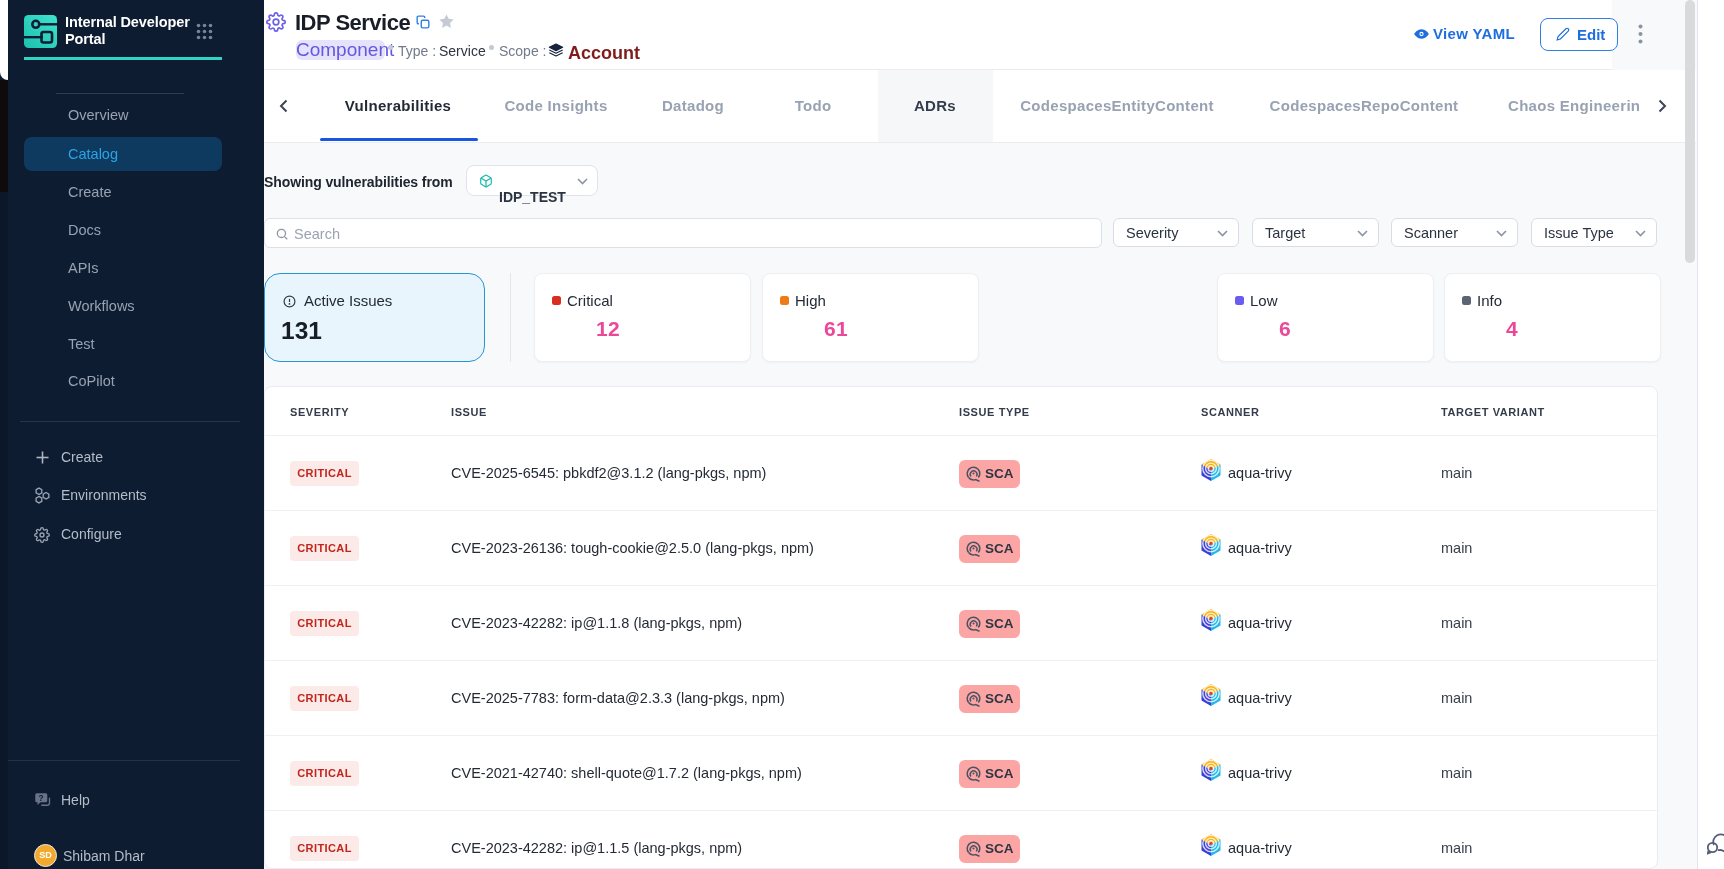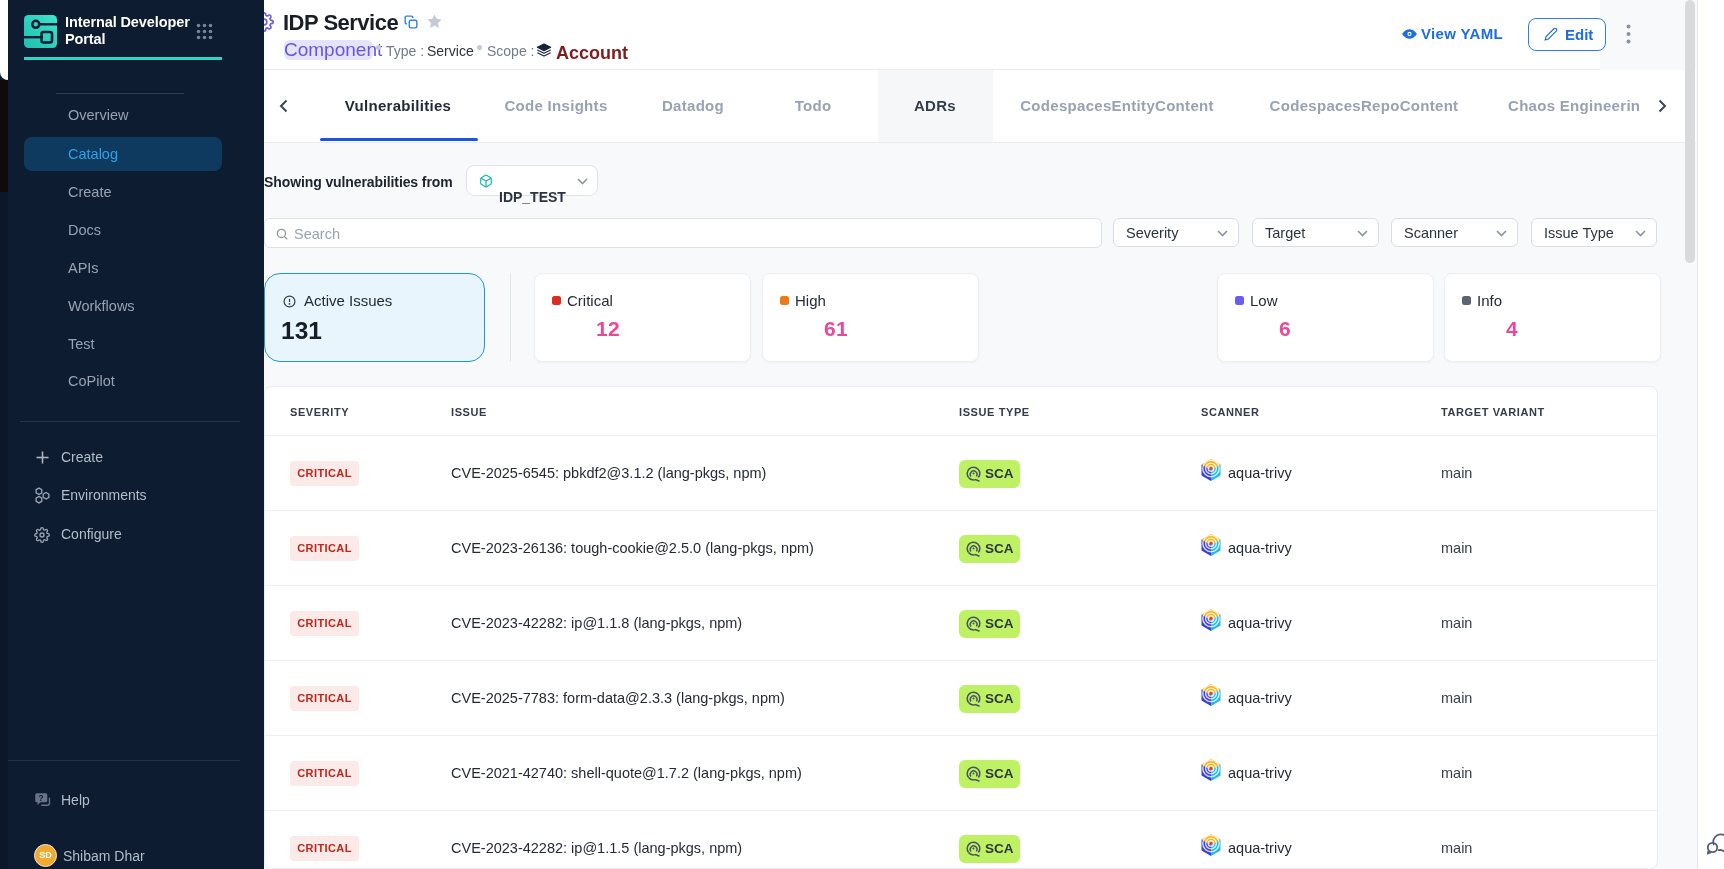"IDP Service" #header { left: 228px -> 240px }
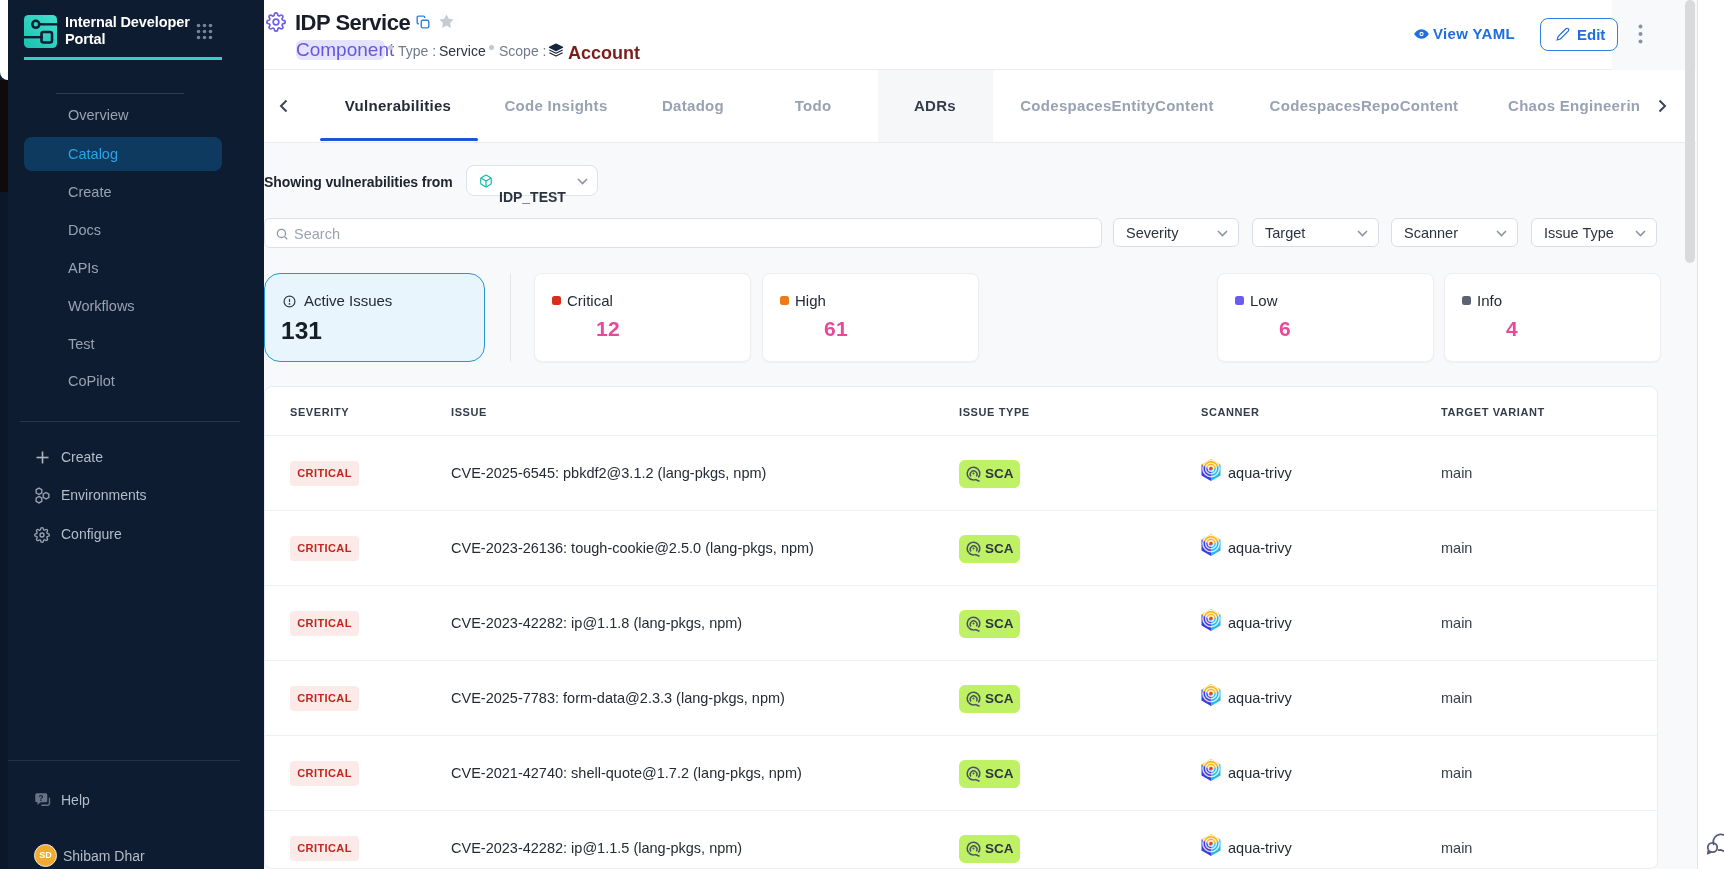"SCA" .sca { background: #bef264 -> #fca5a5 }
